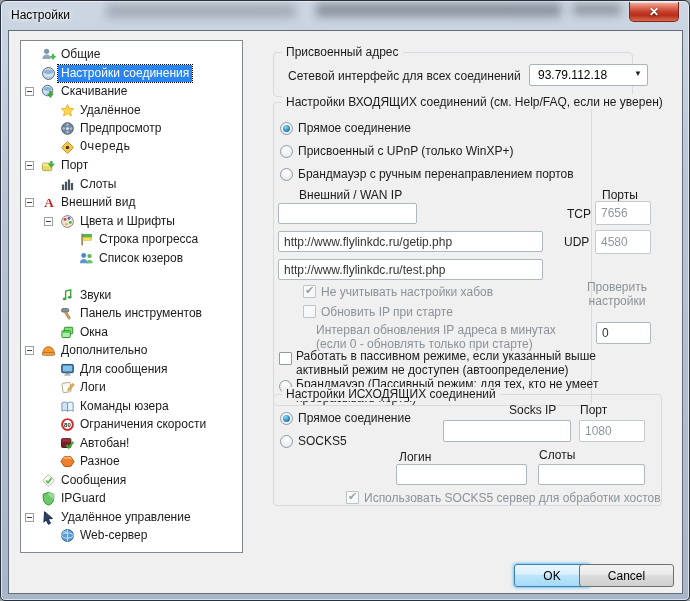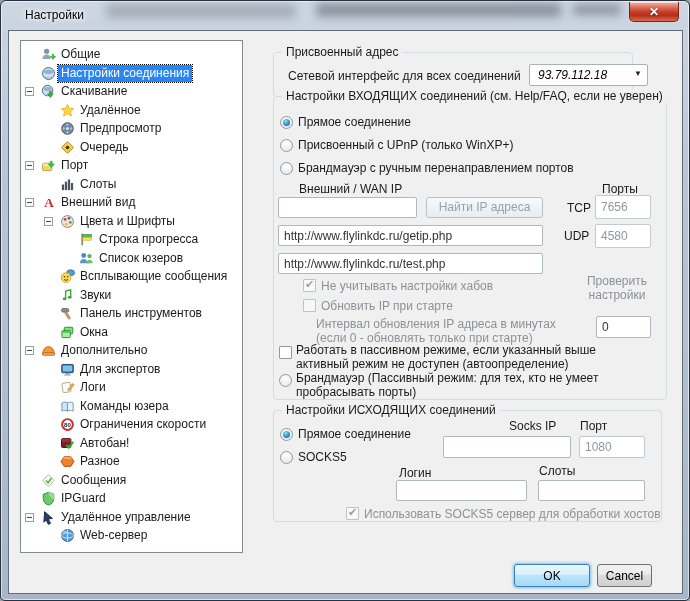"Настройки" .title { left: 24px -> 10px }
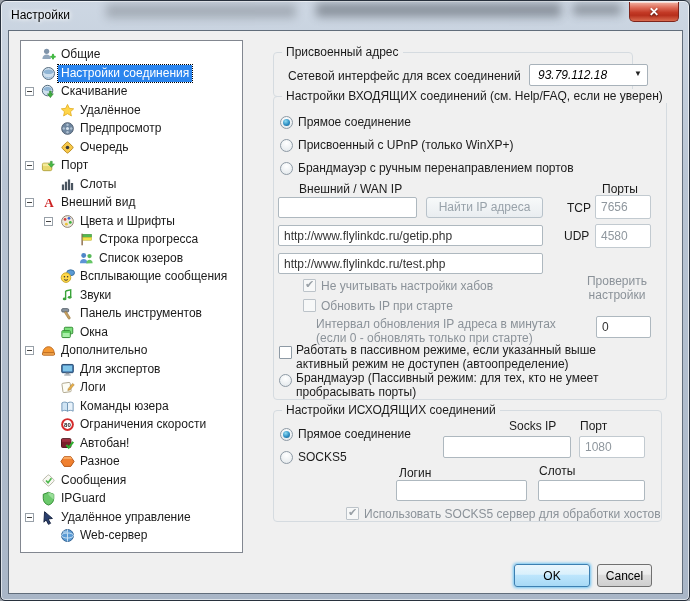"93.79.112.18" .combo { font-style: italic -> none }
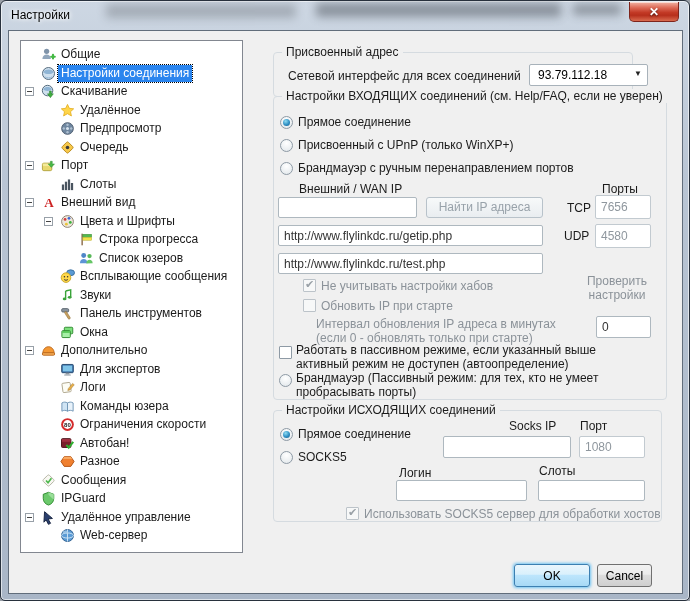"Настройки ВХОДЯЩИХ соединений (см." div.grp { top: 65px -> 71px; width: 394px -> 319px }
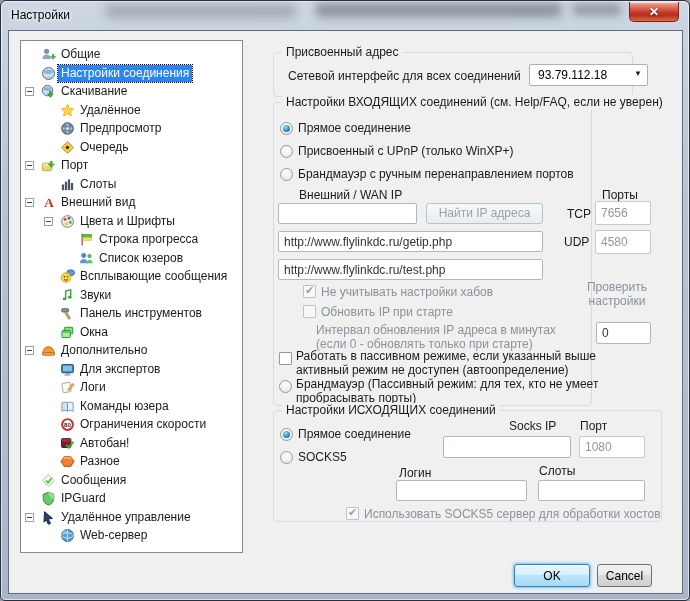"Очередь" div.trow { font-family: none -> Liberation Mono, monospace }
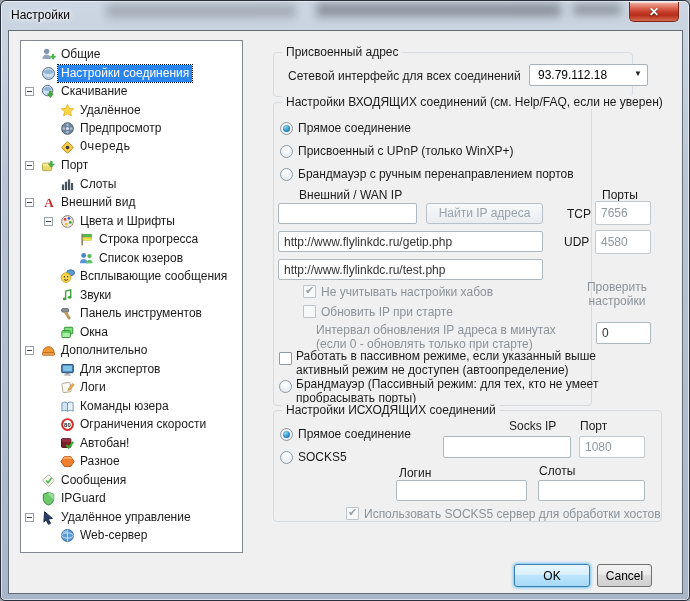"Найти IP адреса" div.btn-dis { html: <div>Найти IP адреса</div> -> none }
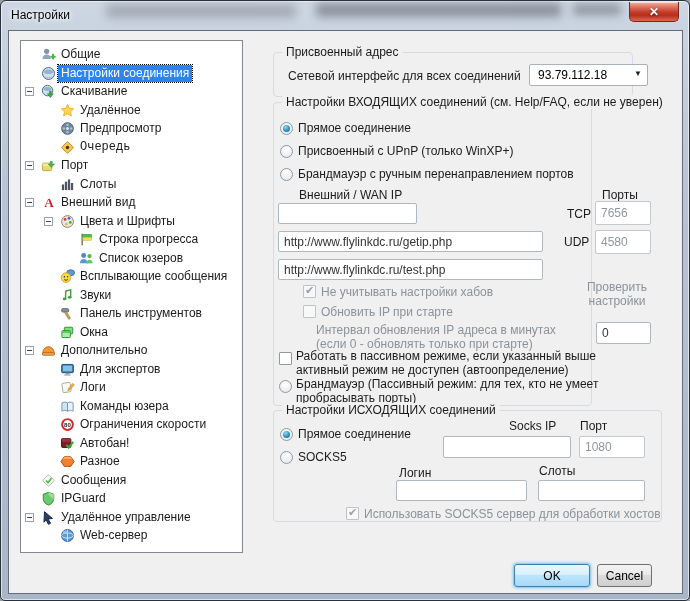"Всплывающие сообщения" div.trow { html: <div> <span> <svg> <ellipse></ellipse> <circle></circle> <circle></circle> <circle></circle> <path></path> </svg> </span> <span>Всплывающие сообщения</span> </div> -> none }
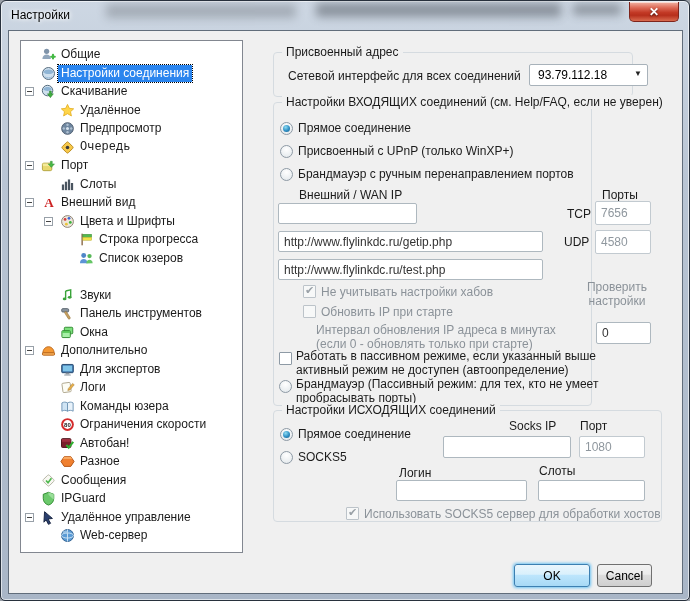"Для экспертов" span.tlabel { text: экспертов -> сообщения }
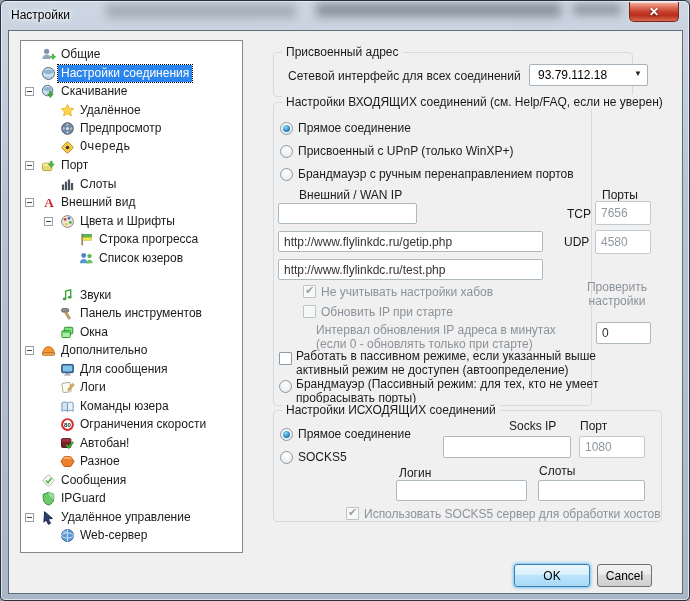"Настройки ИСХОДЯЩИХ соединений" div.grp { top: 379px -> 363px }
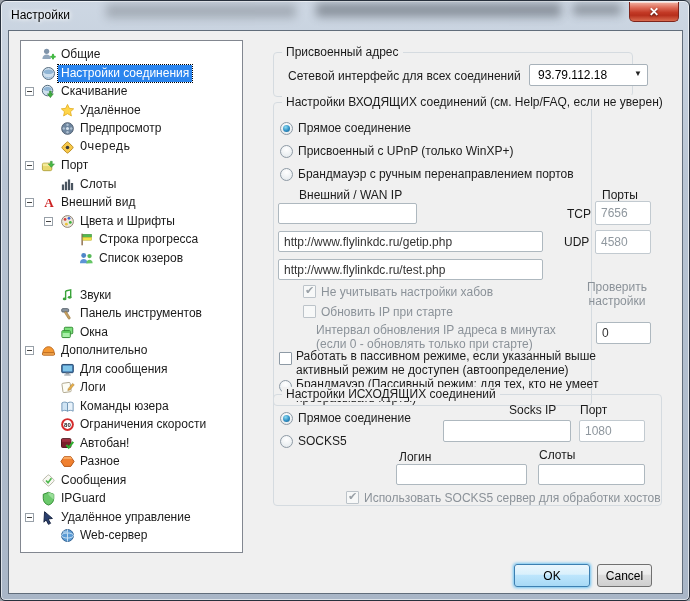"Cancel" button.btn { left: 588px -> 570px; width: 55px -> 95px }
